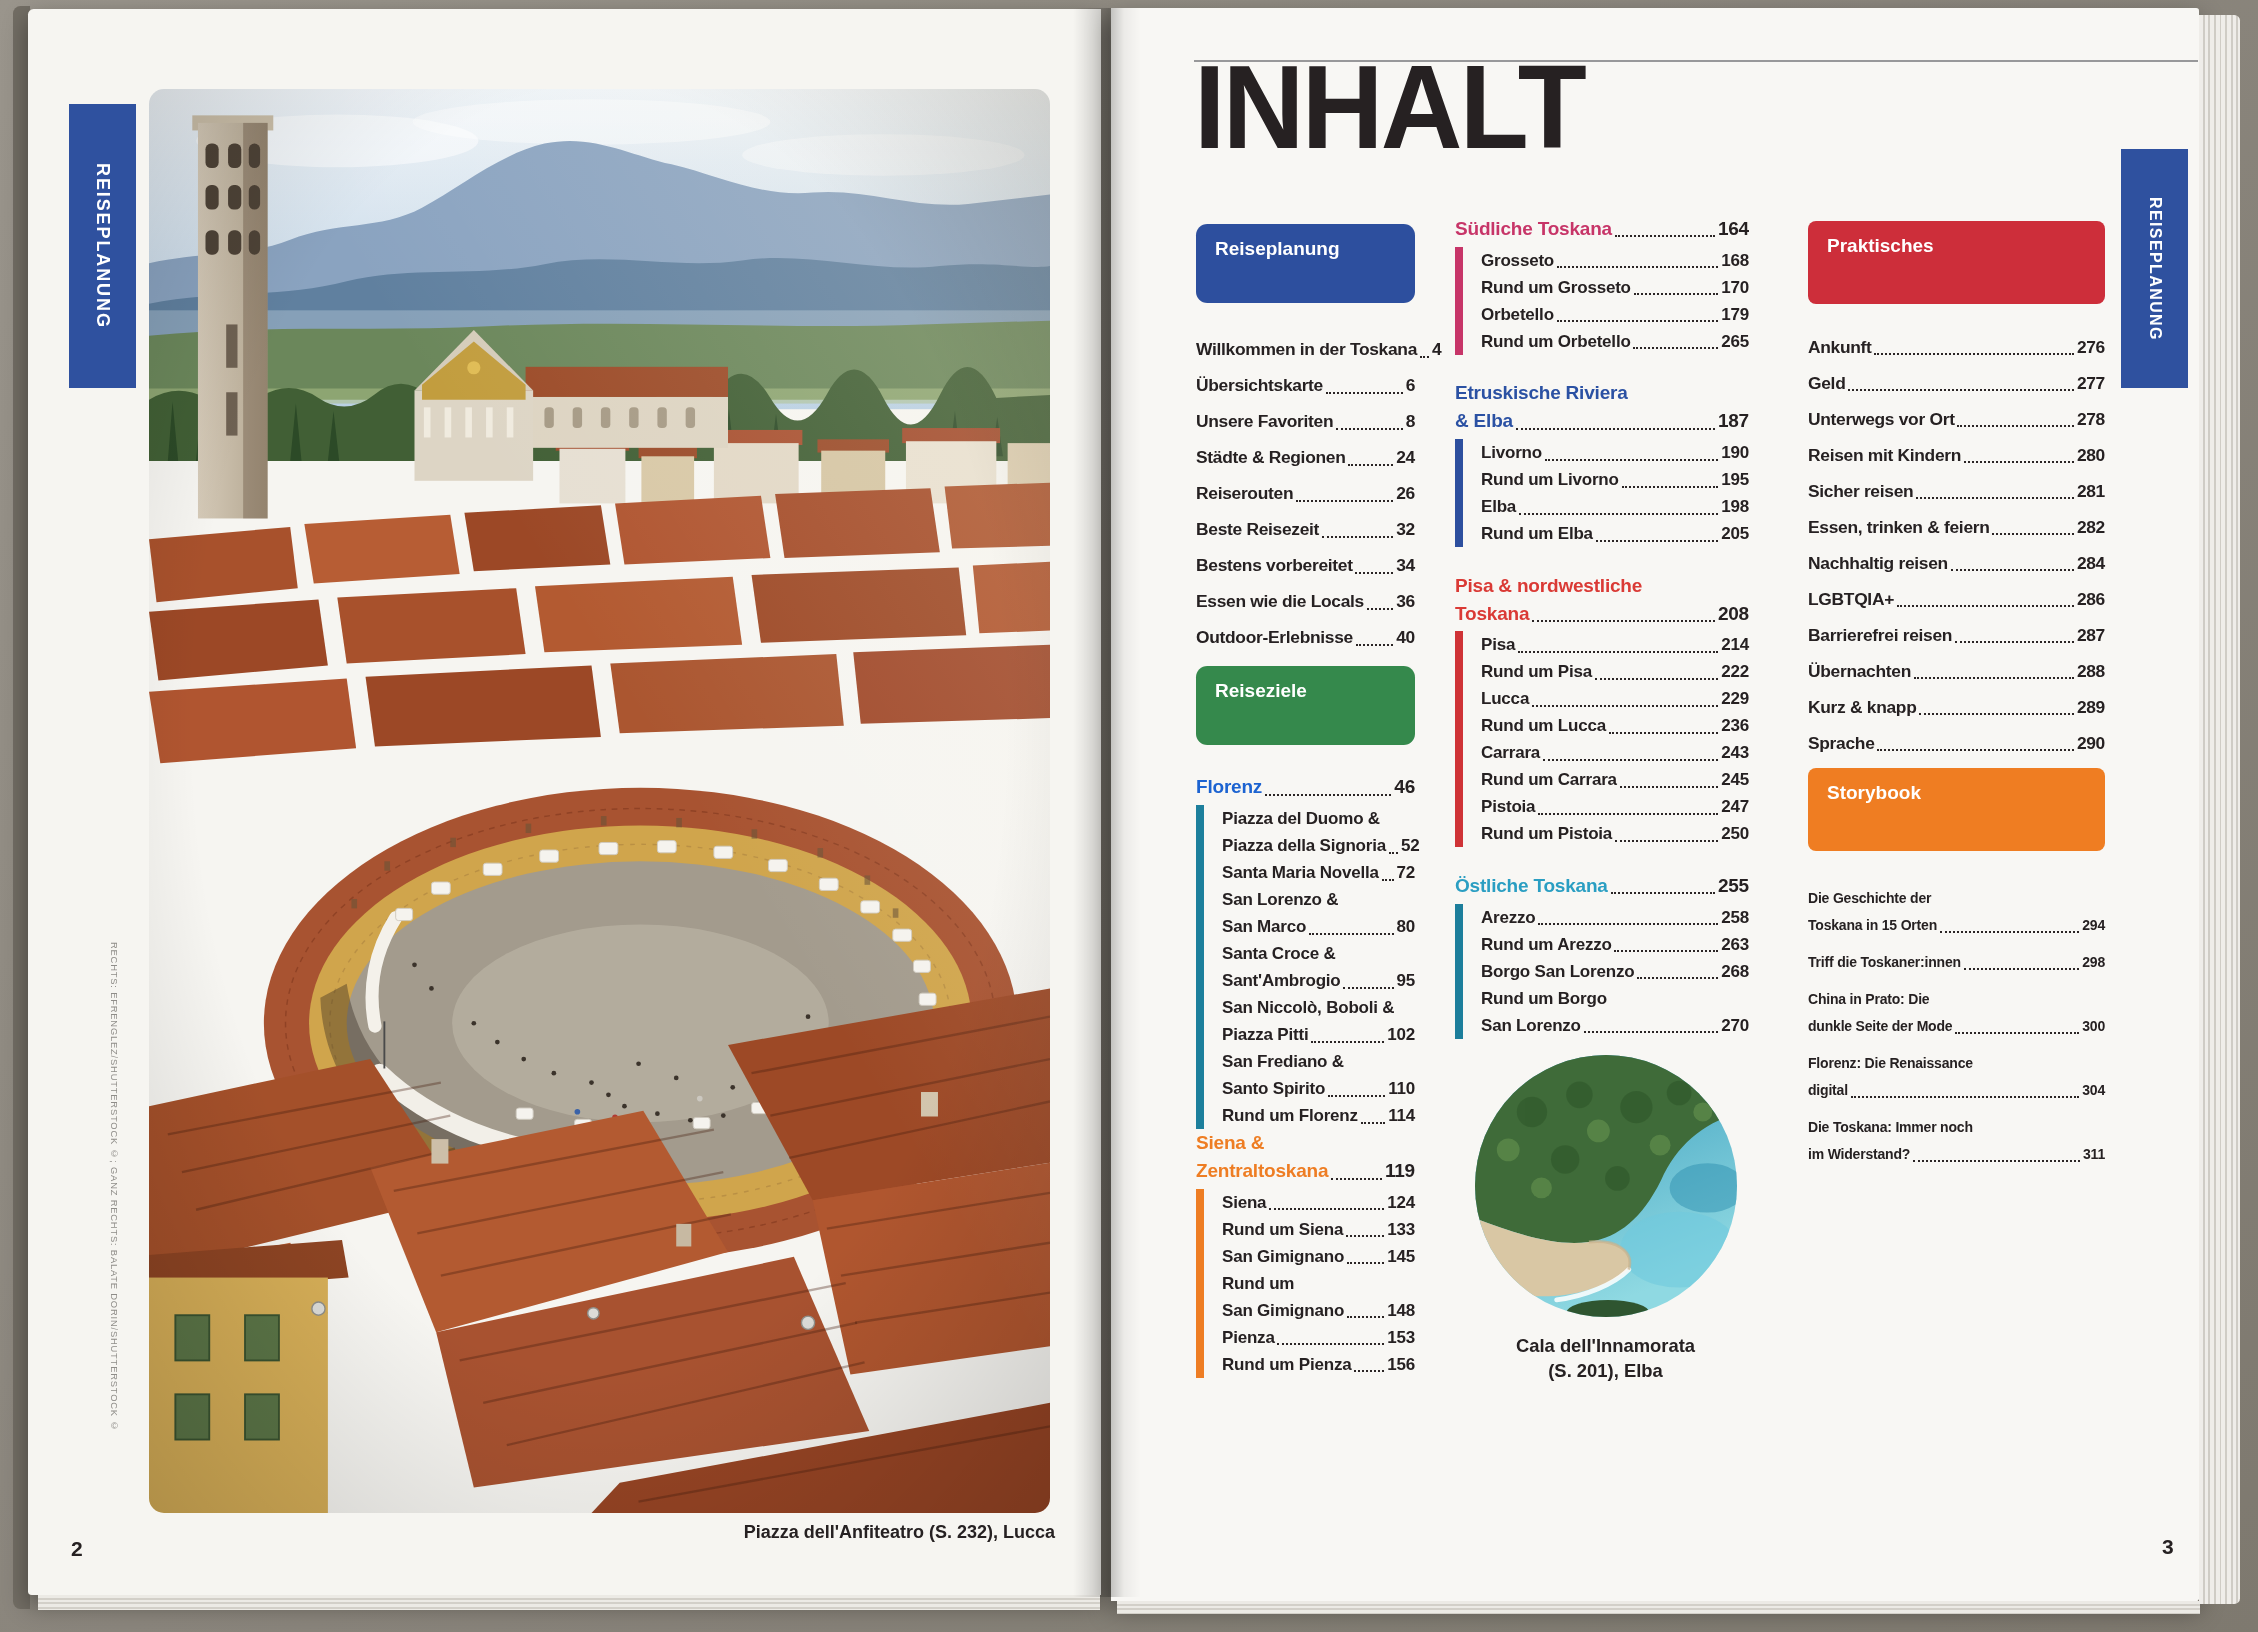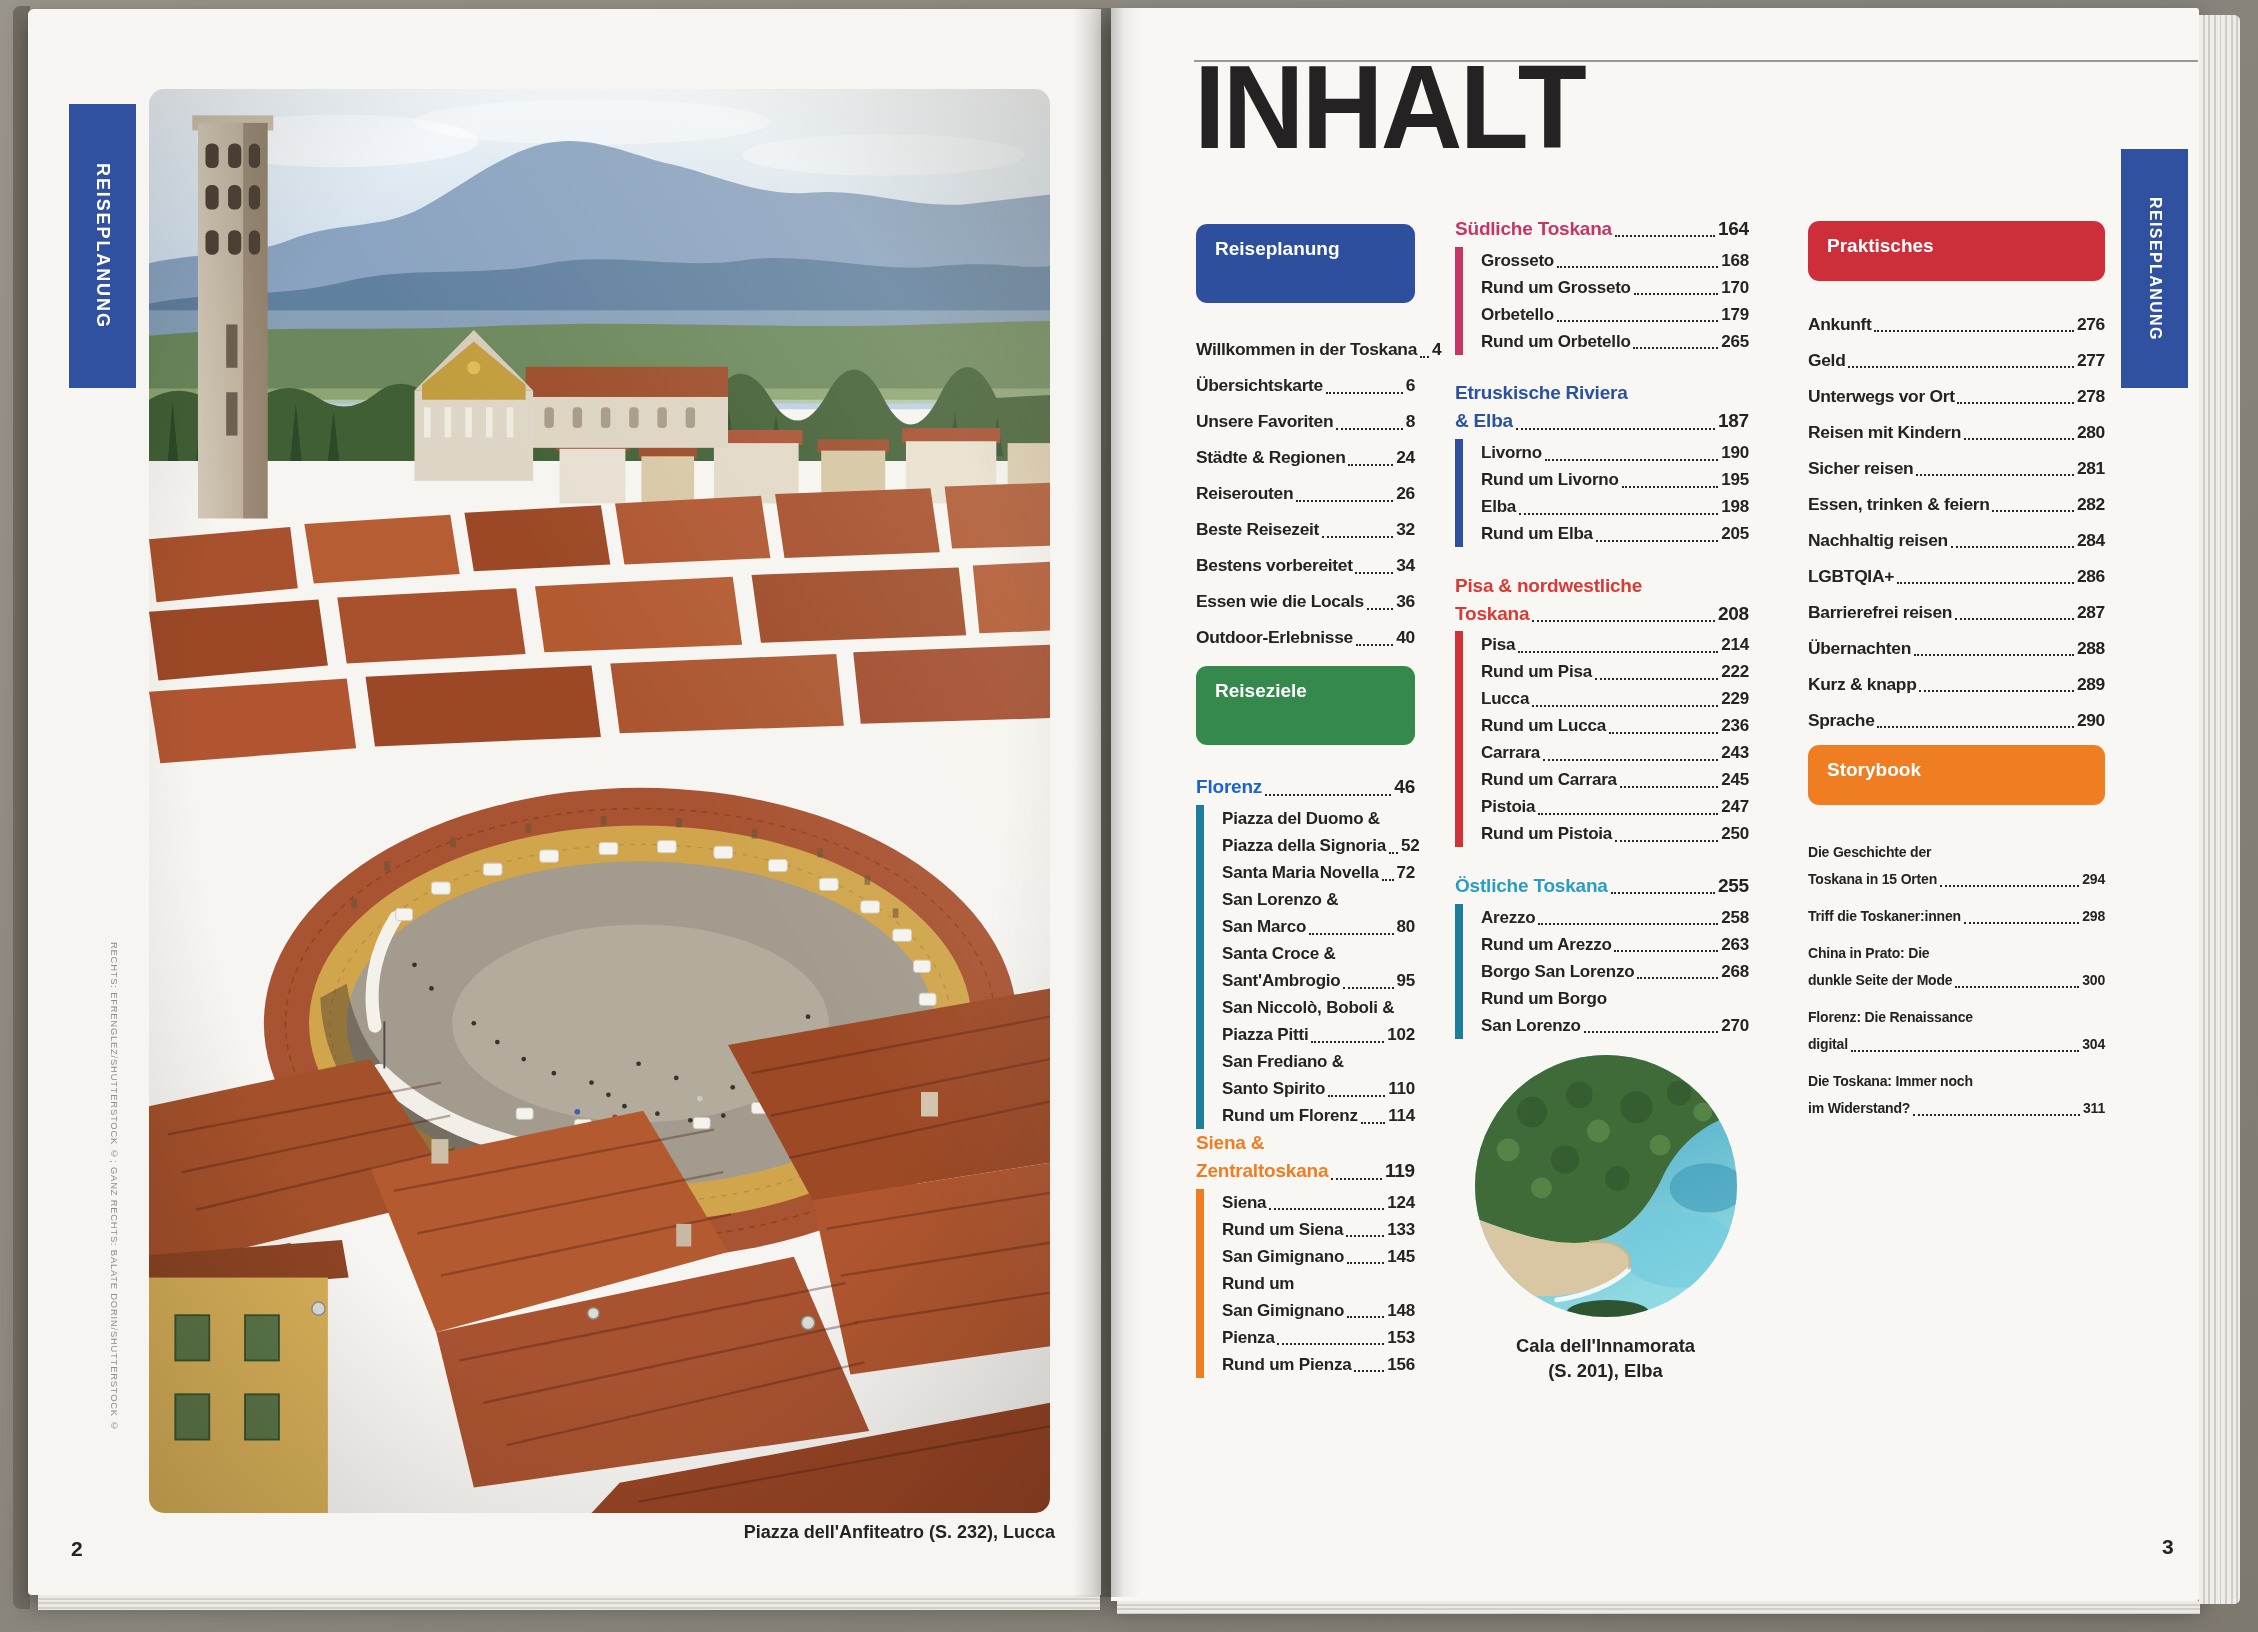"Praktisches" .col3 .box { border-radius: none -> 8px; height: 60px -> 83px }
